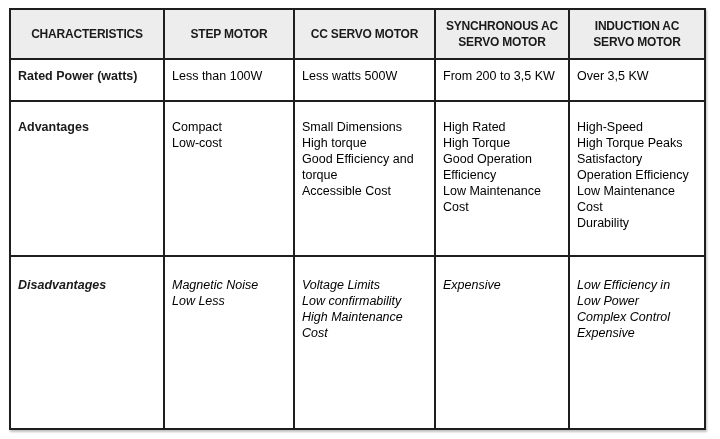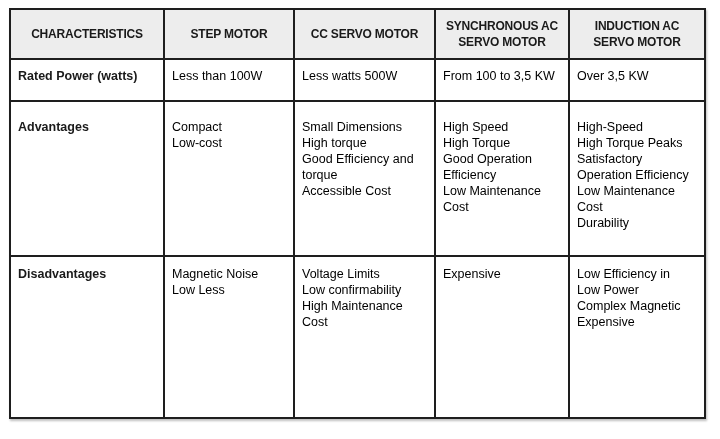"From 100 to 3,5 KW" span.line { text: 100 -> 200 }
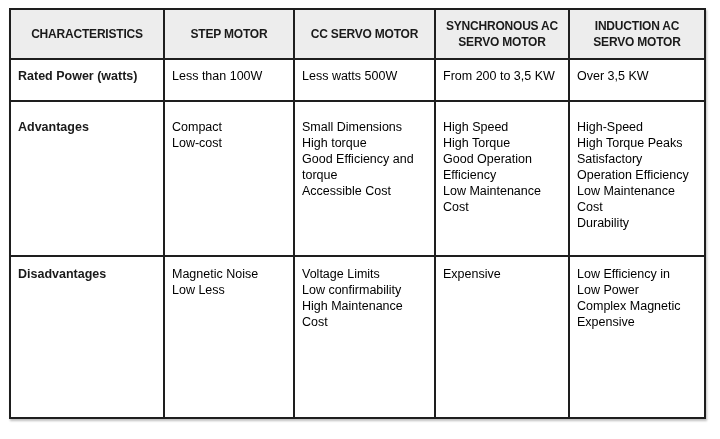"High Speed" span.line { text: Speed -> Rated }
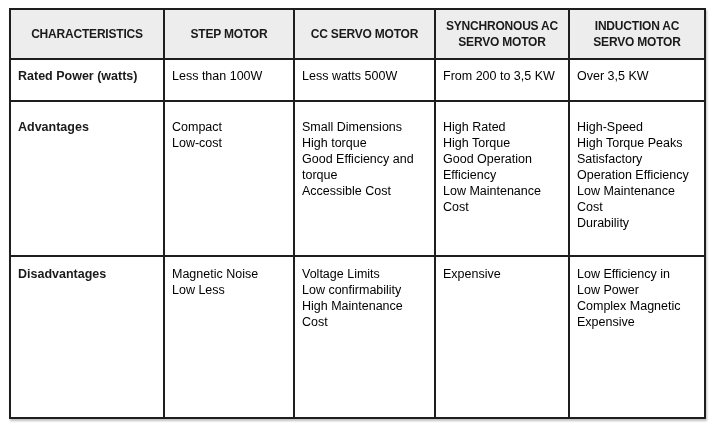"Disadvantages" tr.r-dis td { font-style: none -> italic; padding-top: 9px -> 20px }
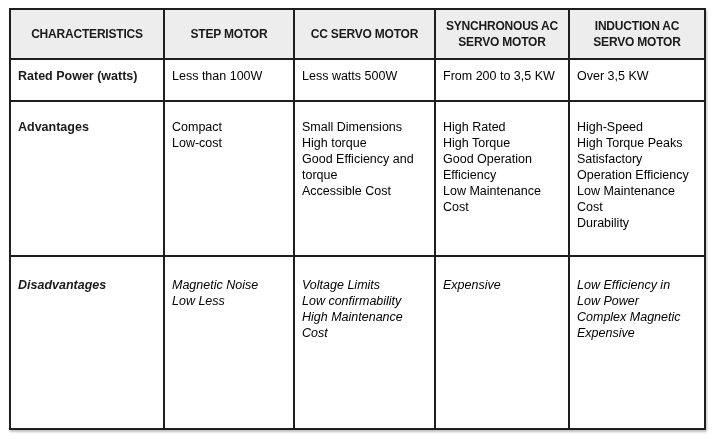"Complex Magnetic" span.line { text: Magnetic -> Control }
